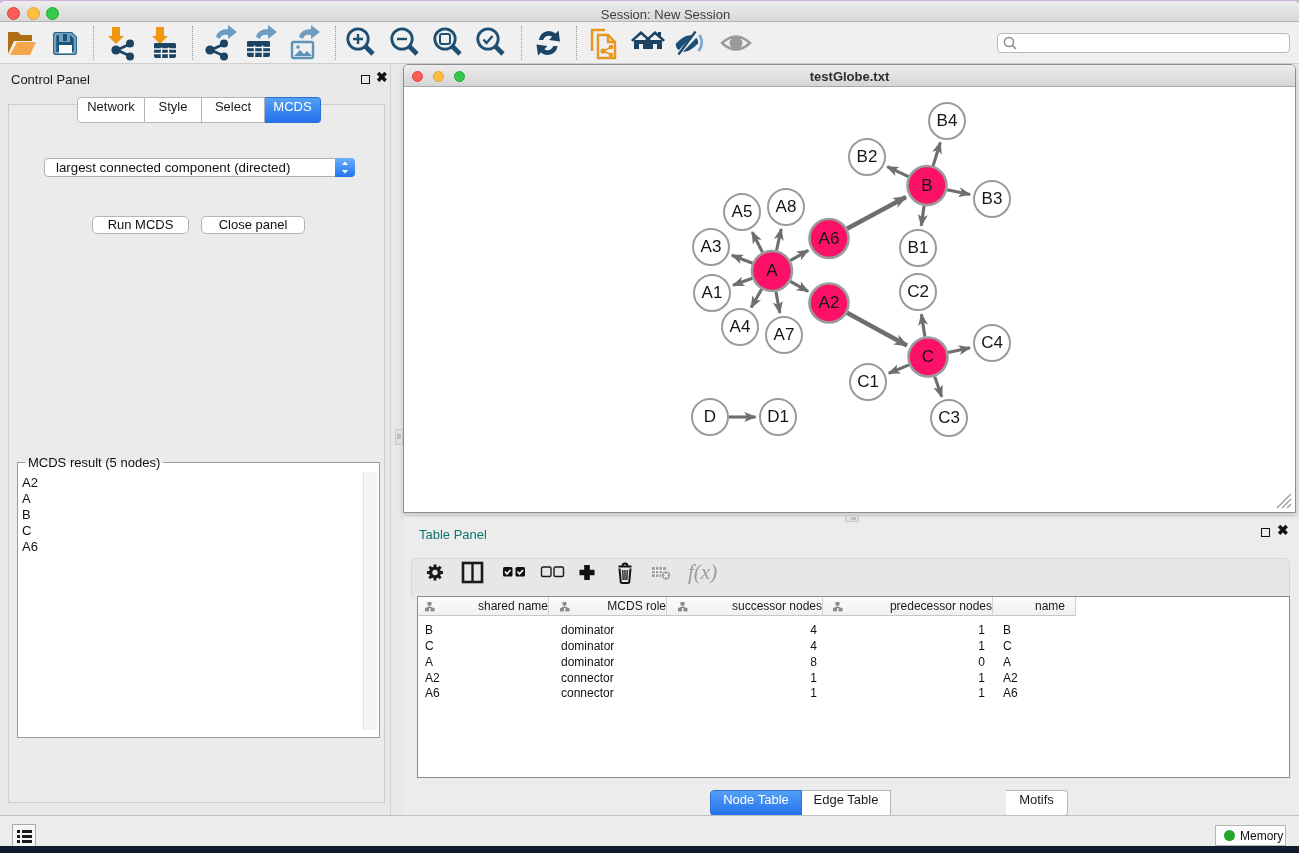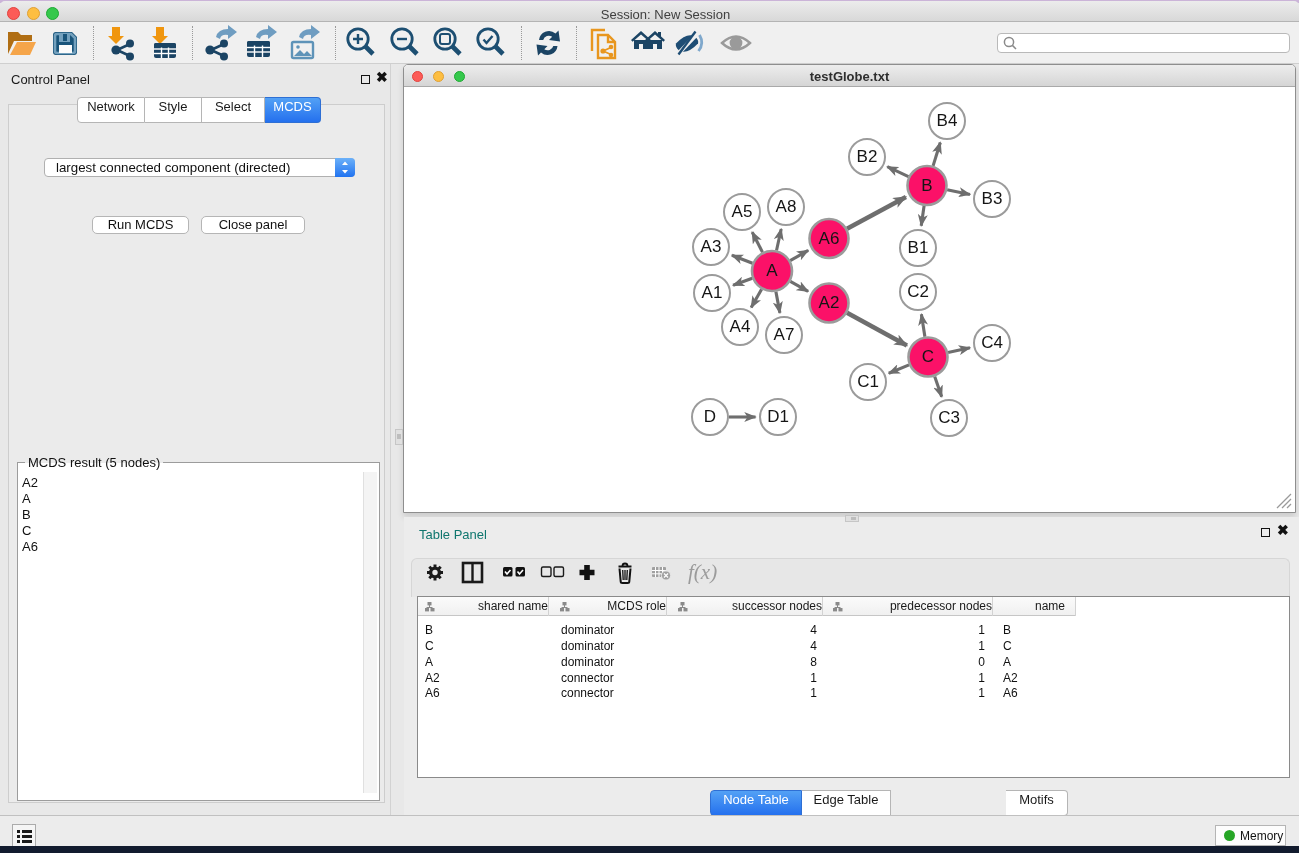"MCDS result (5 nodes)" #fieldset { height: 339px -> 276px }
